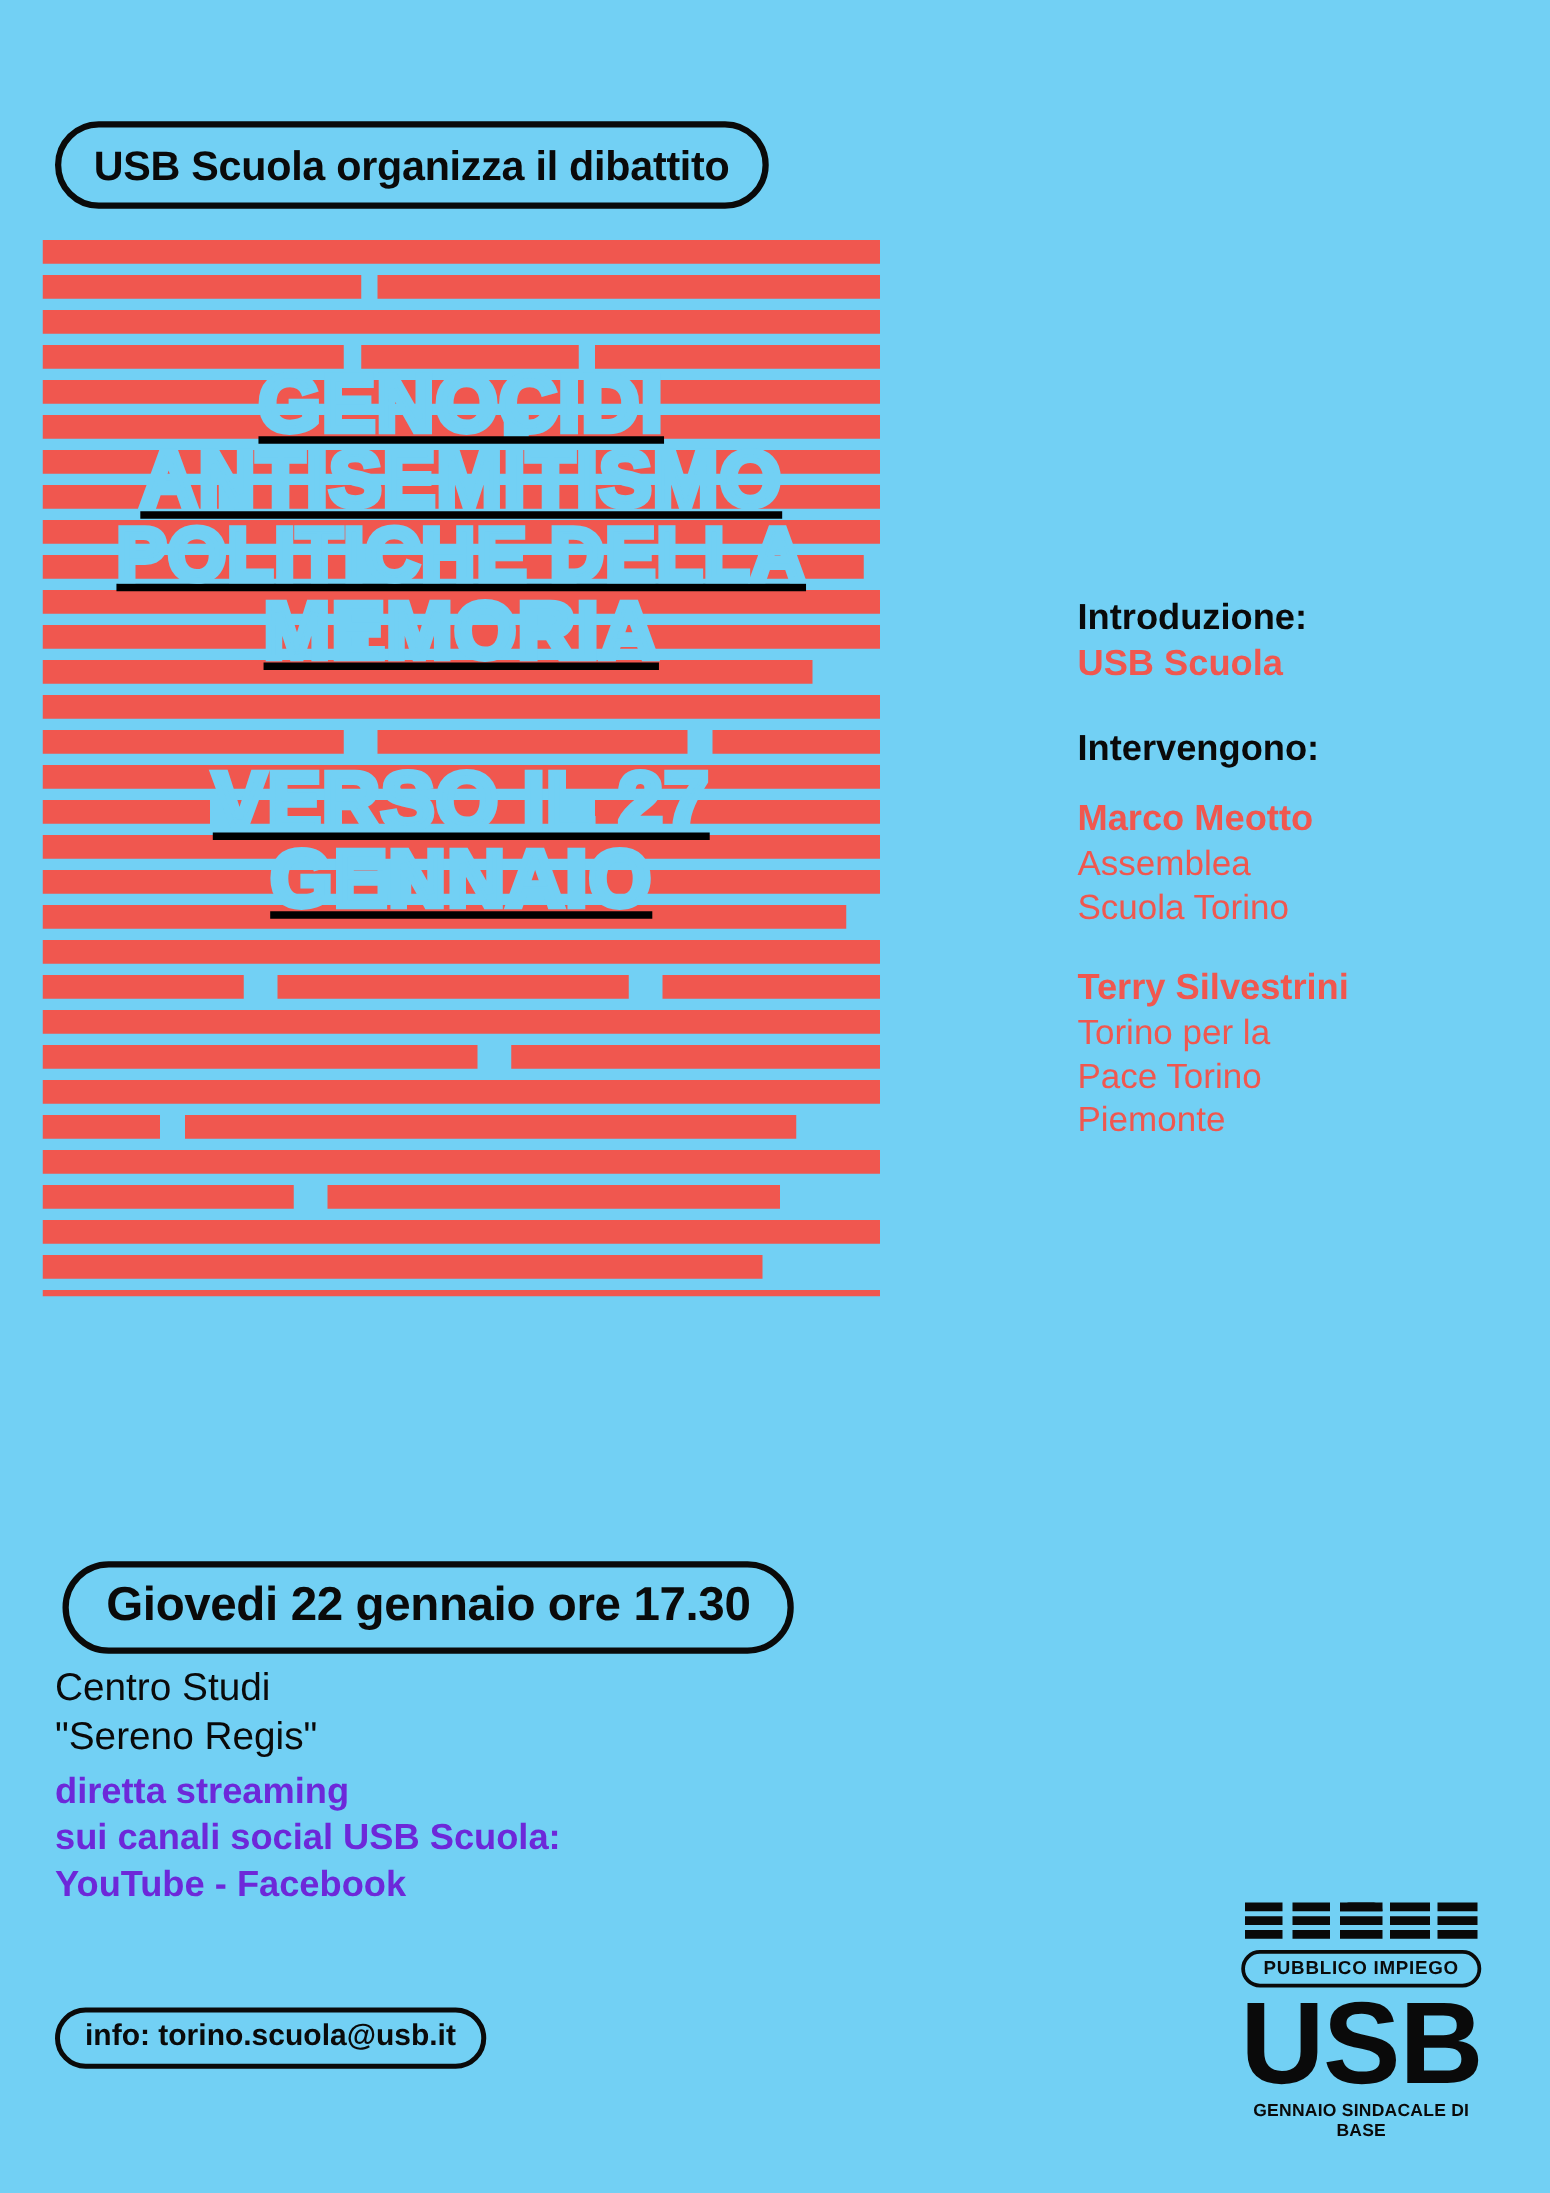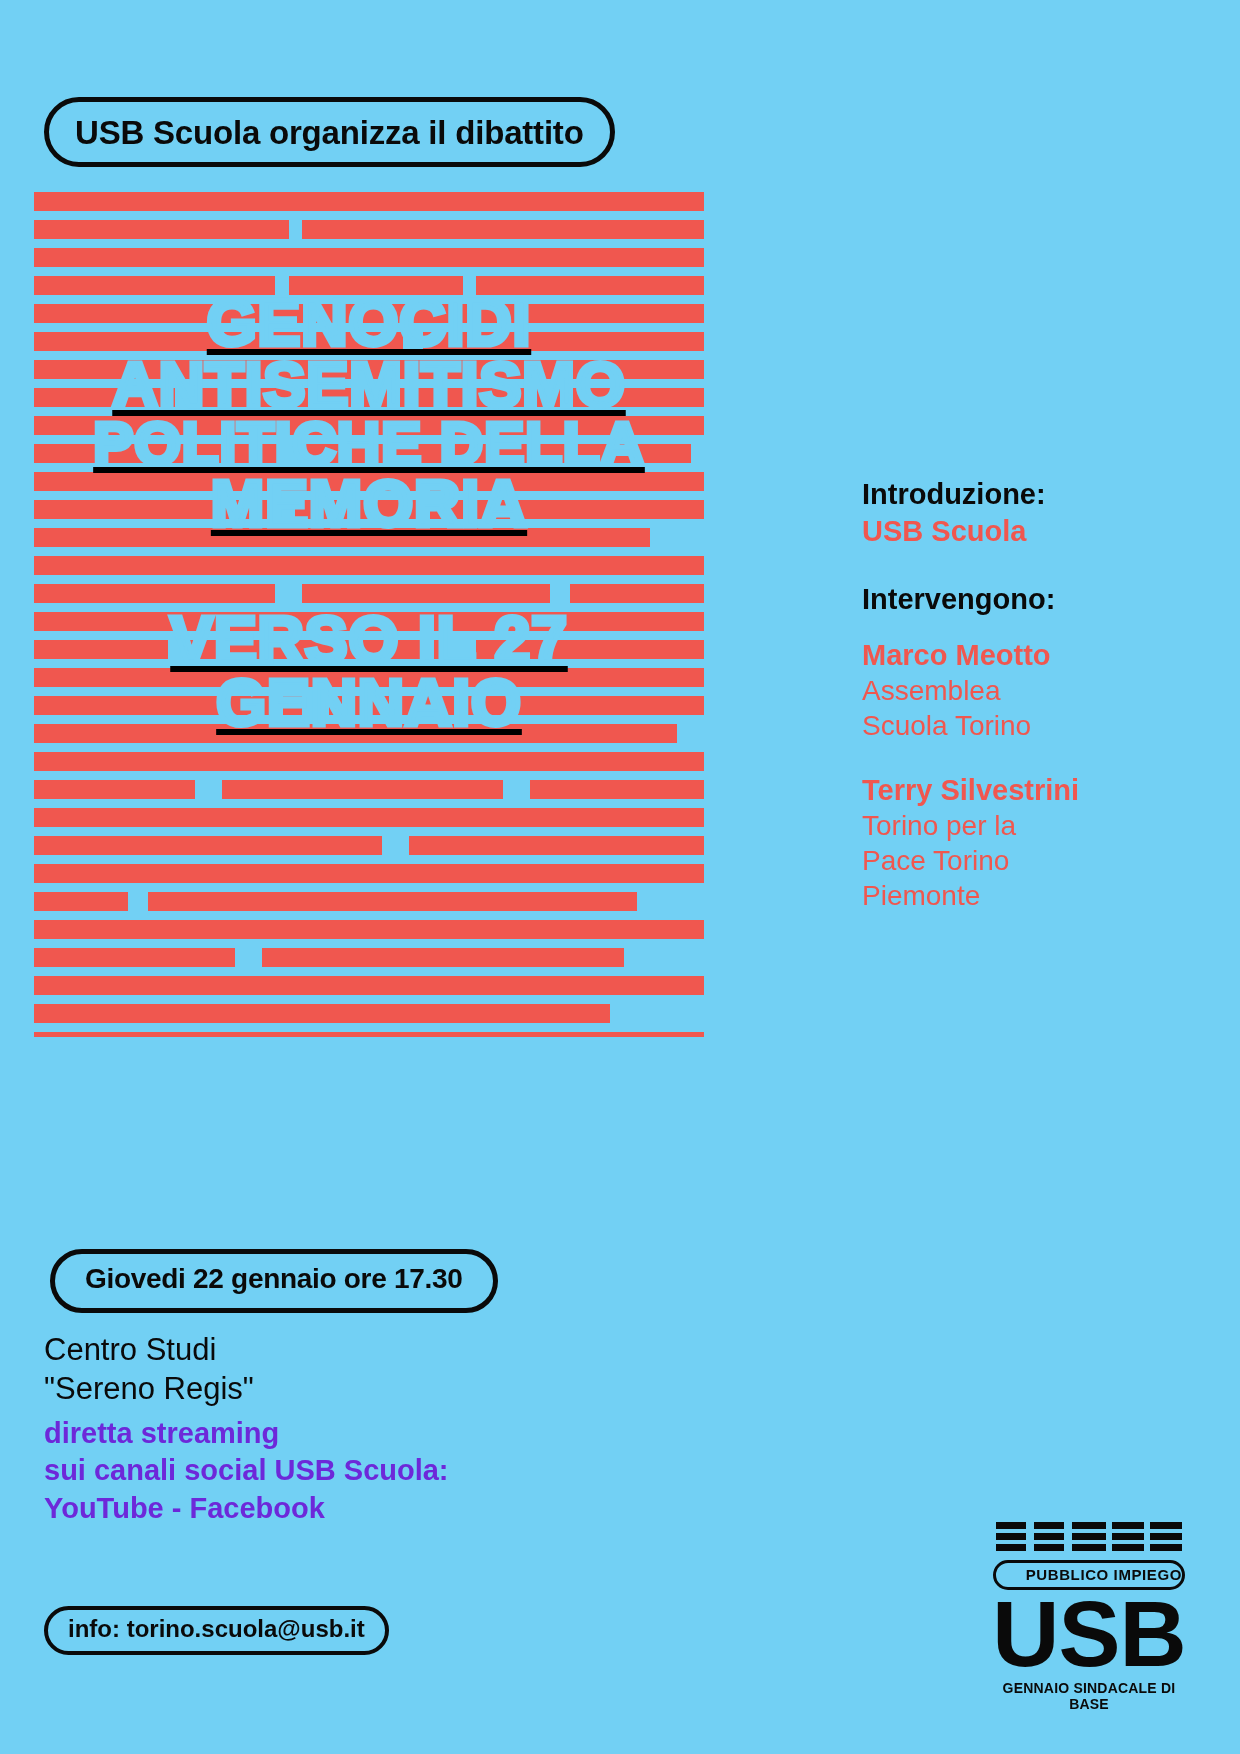"Giovedi 22 gennaio ore 17.30" #date-pill { font-size: 28px -> 38px }
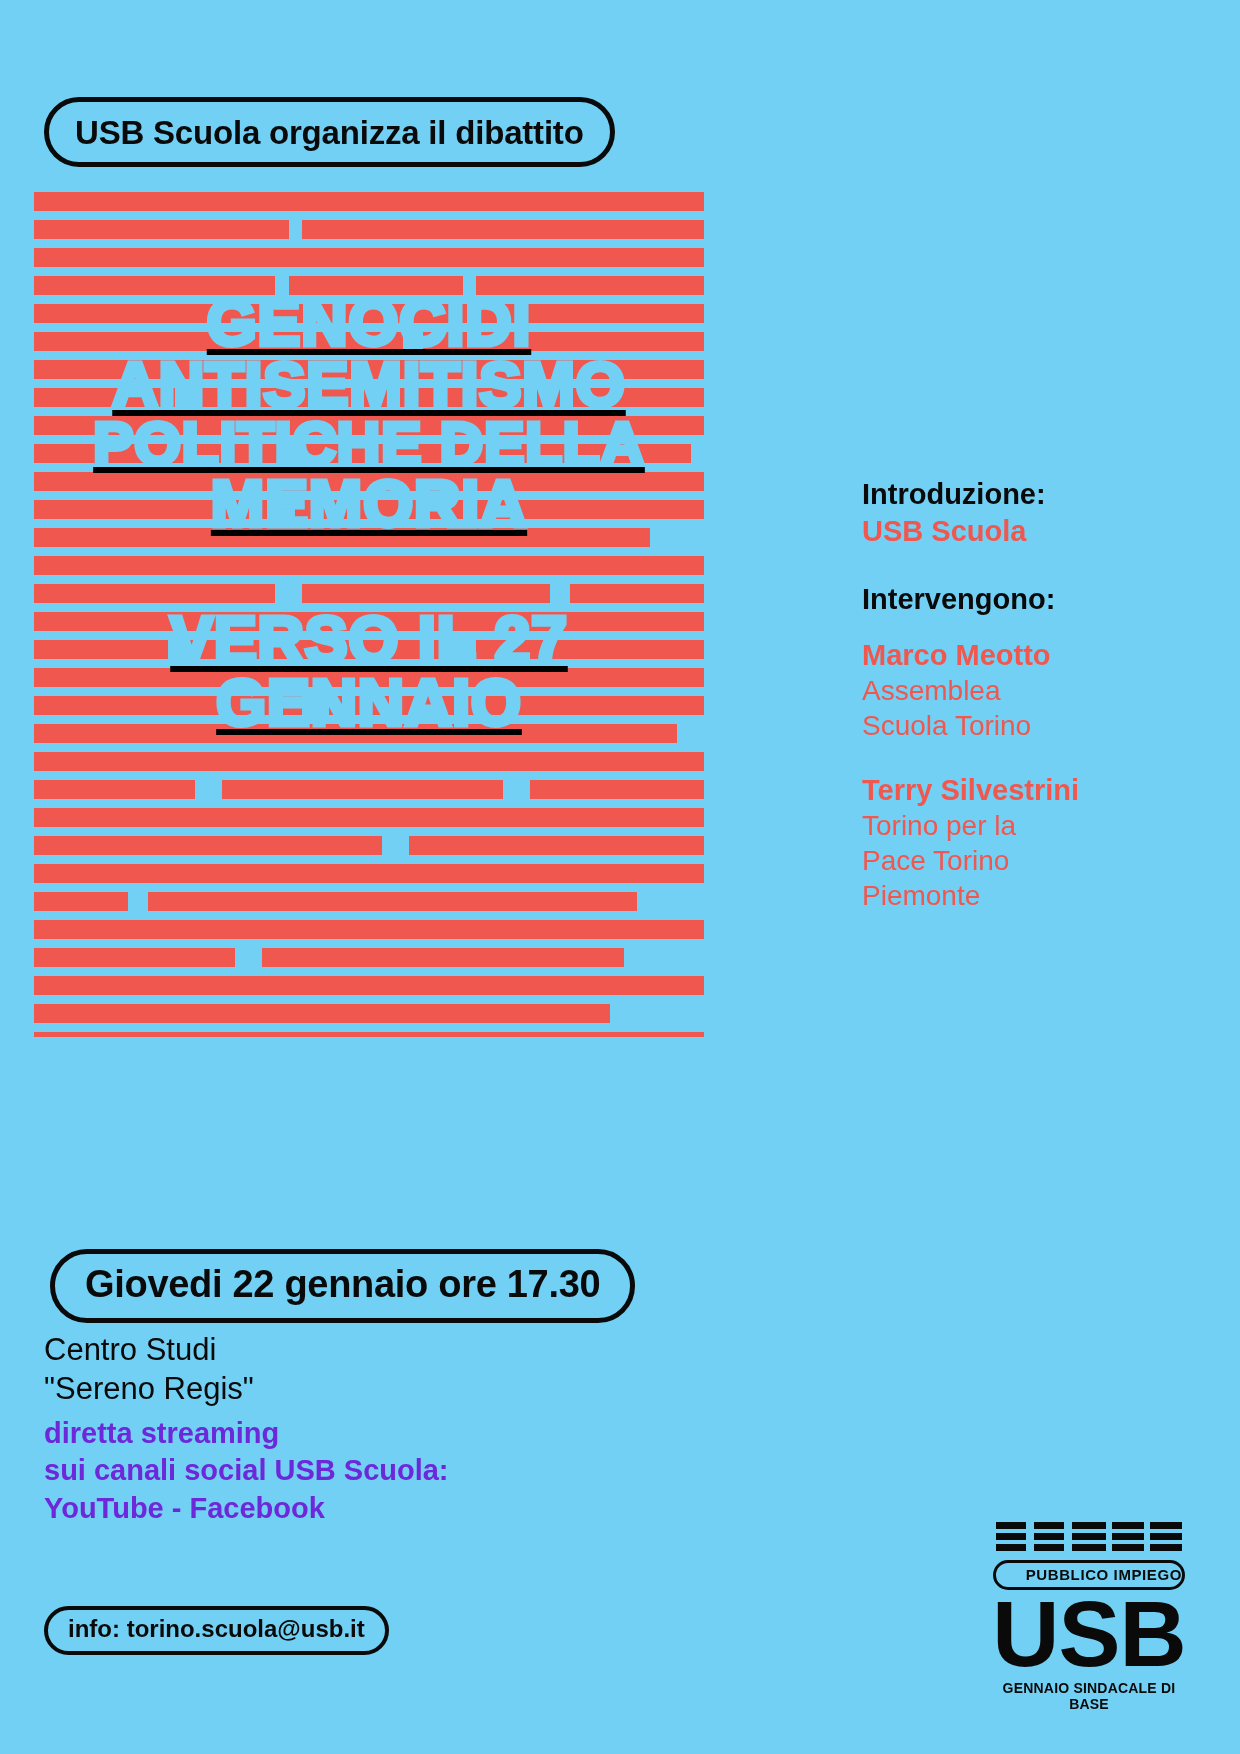"PUBBLICO IMPIEGO" .logo-strip { text-align: right -> none }
